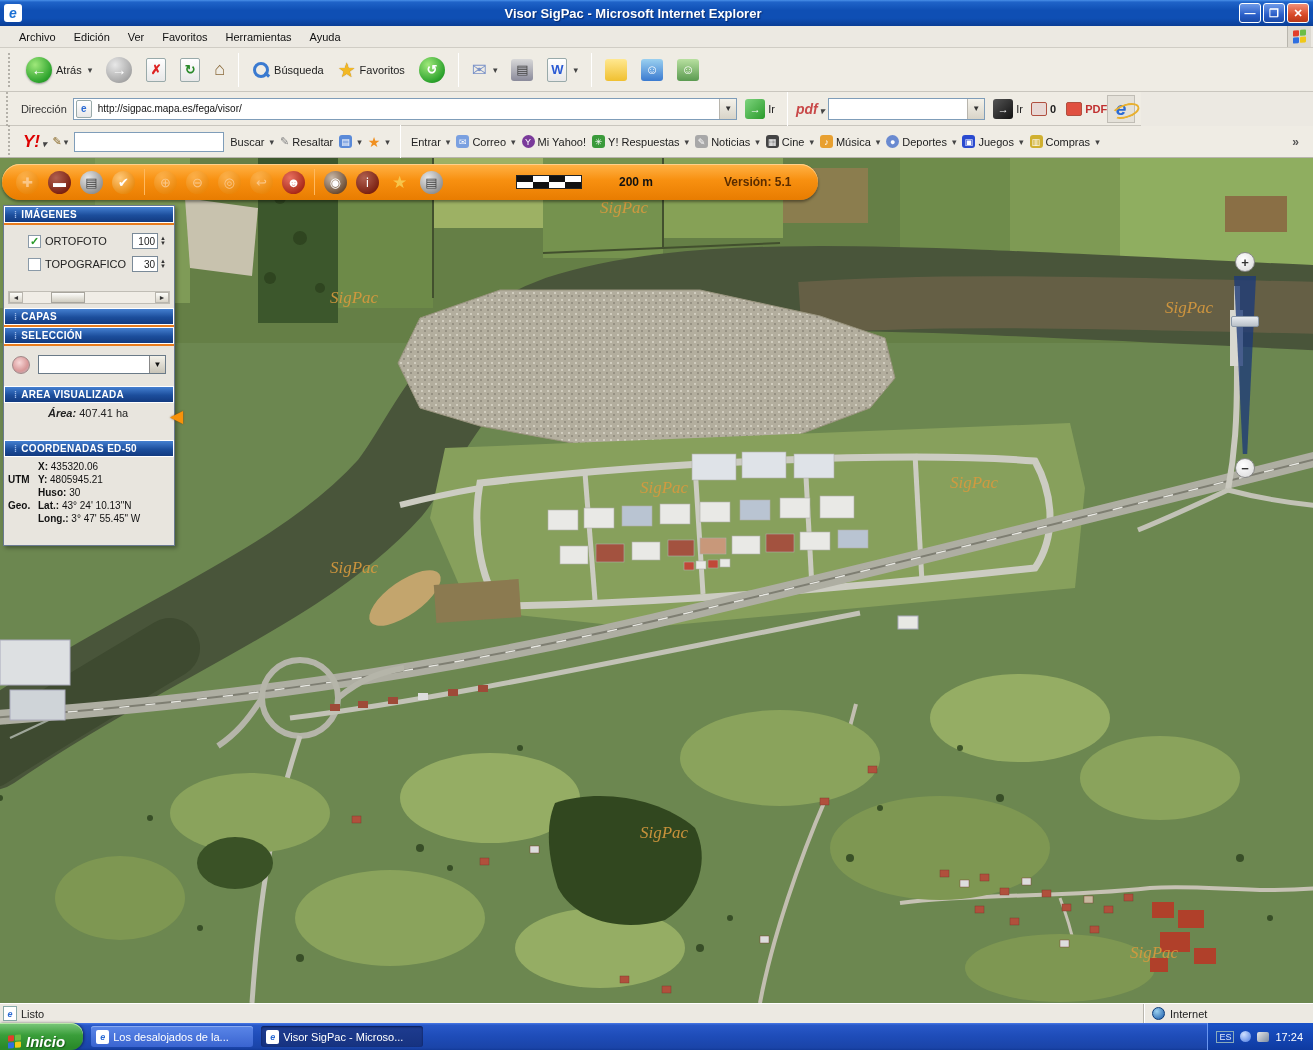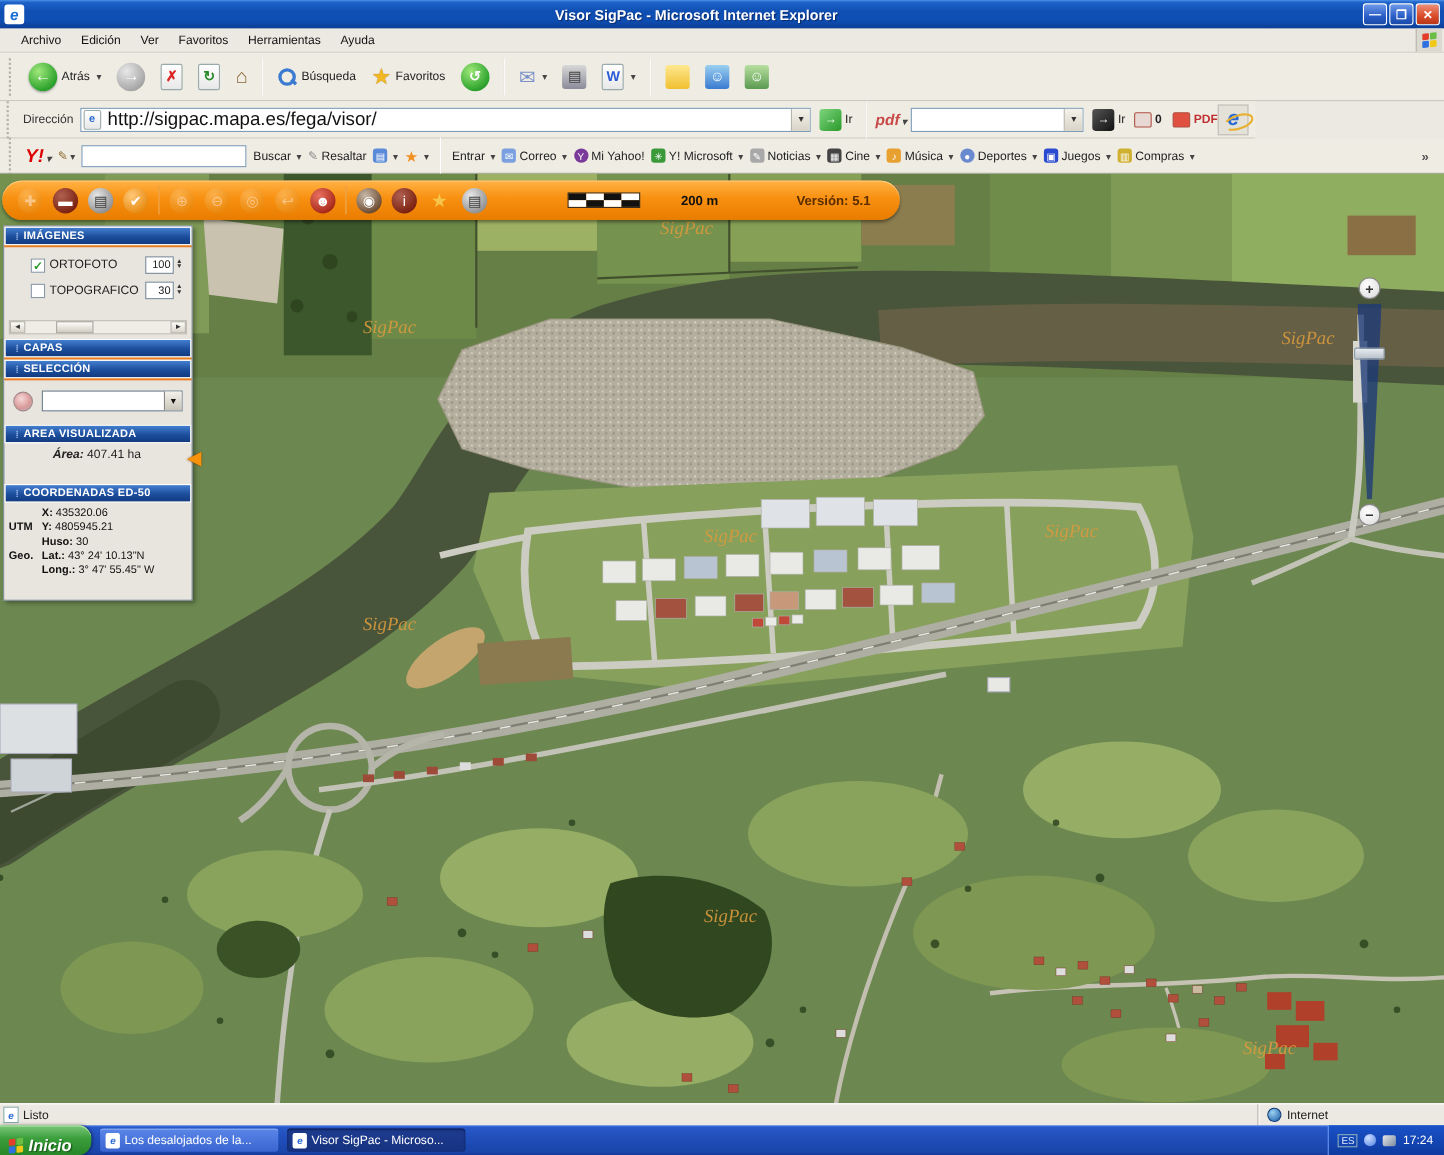"http://sigpac.mapa.es/fega/visor/" .combo .url { font-size: 17px -> 10px }
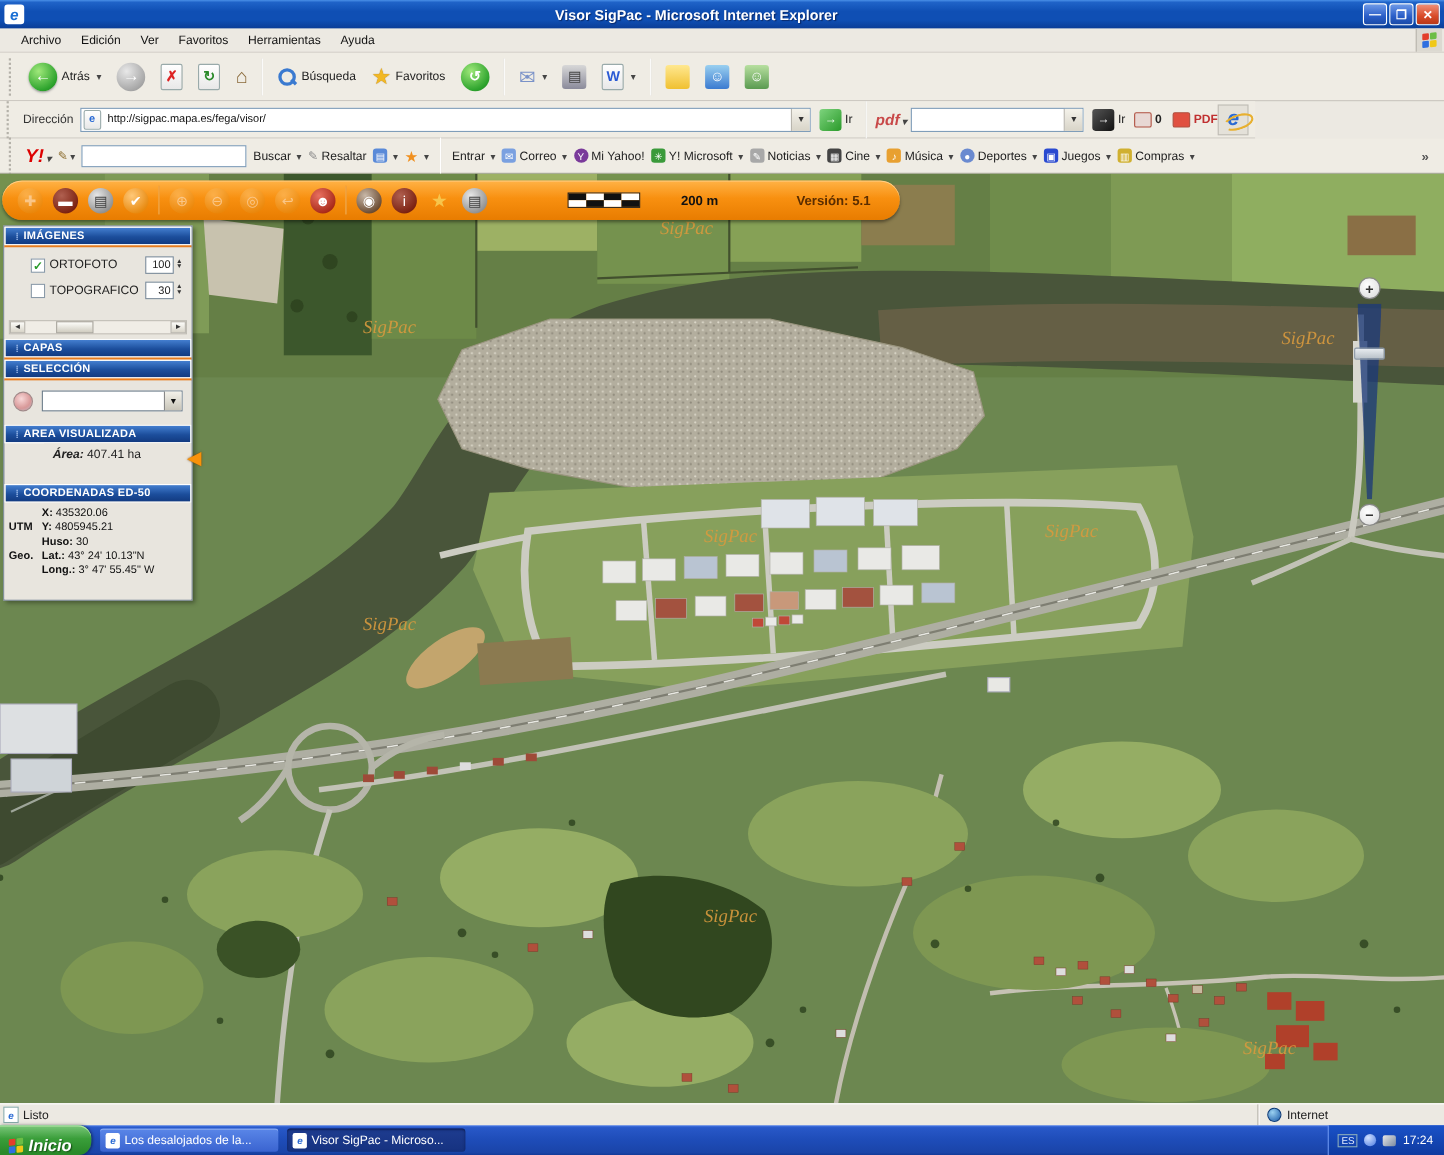"Y! Microsoft" span { text: Microsoft -> Respuestas }
